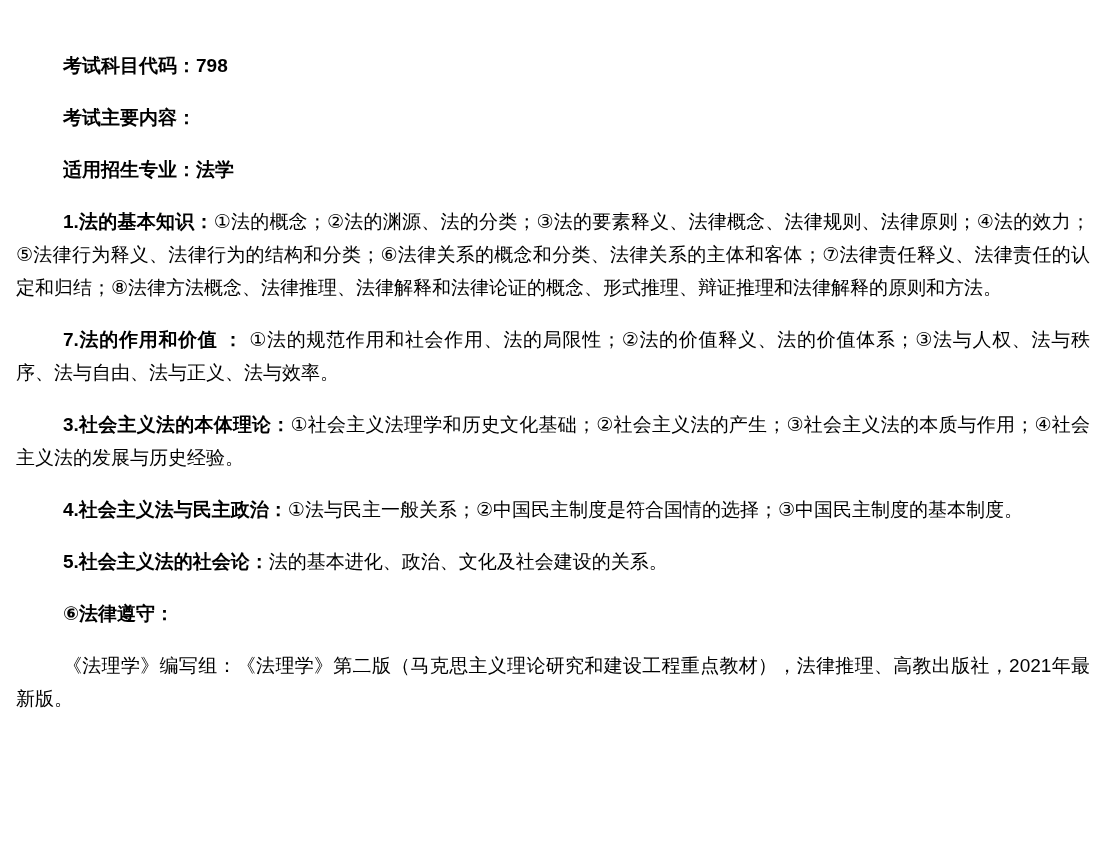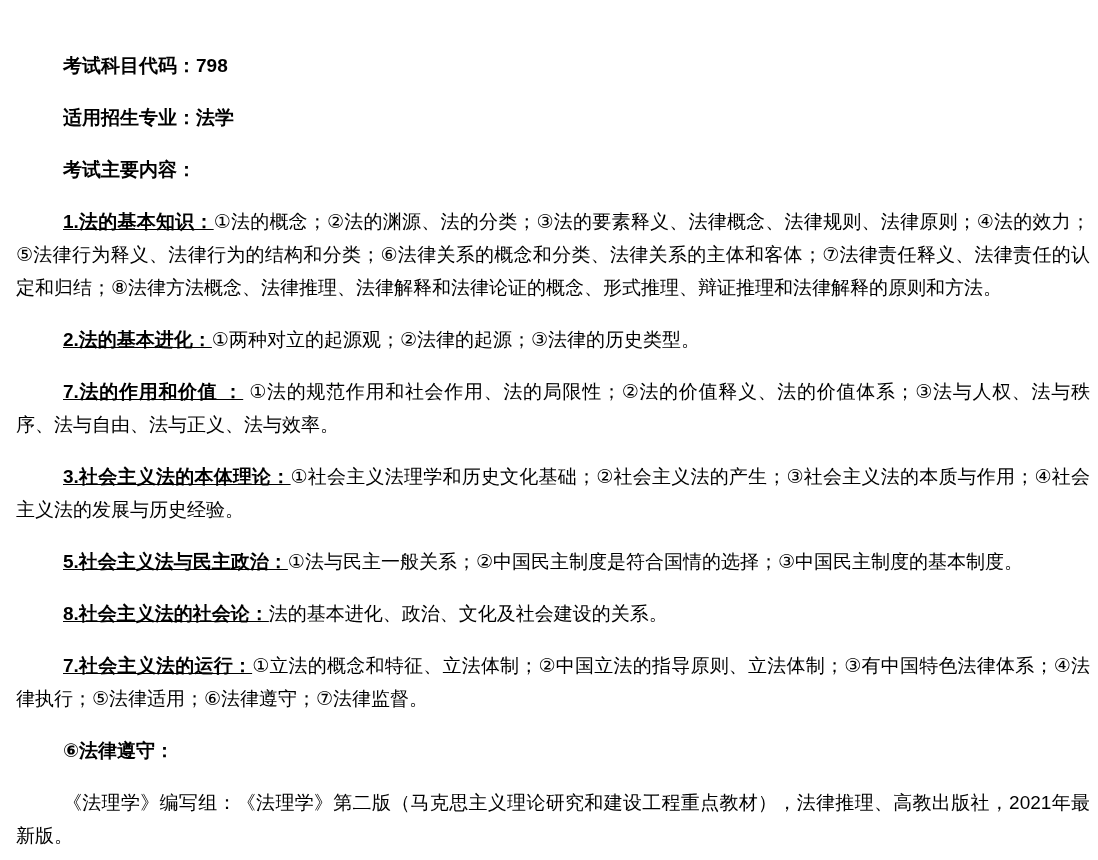"适用招生专业：法学" p.para { order: before "考试主要内容：" -> after "考试主要内容：" }
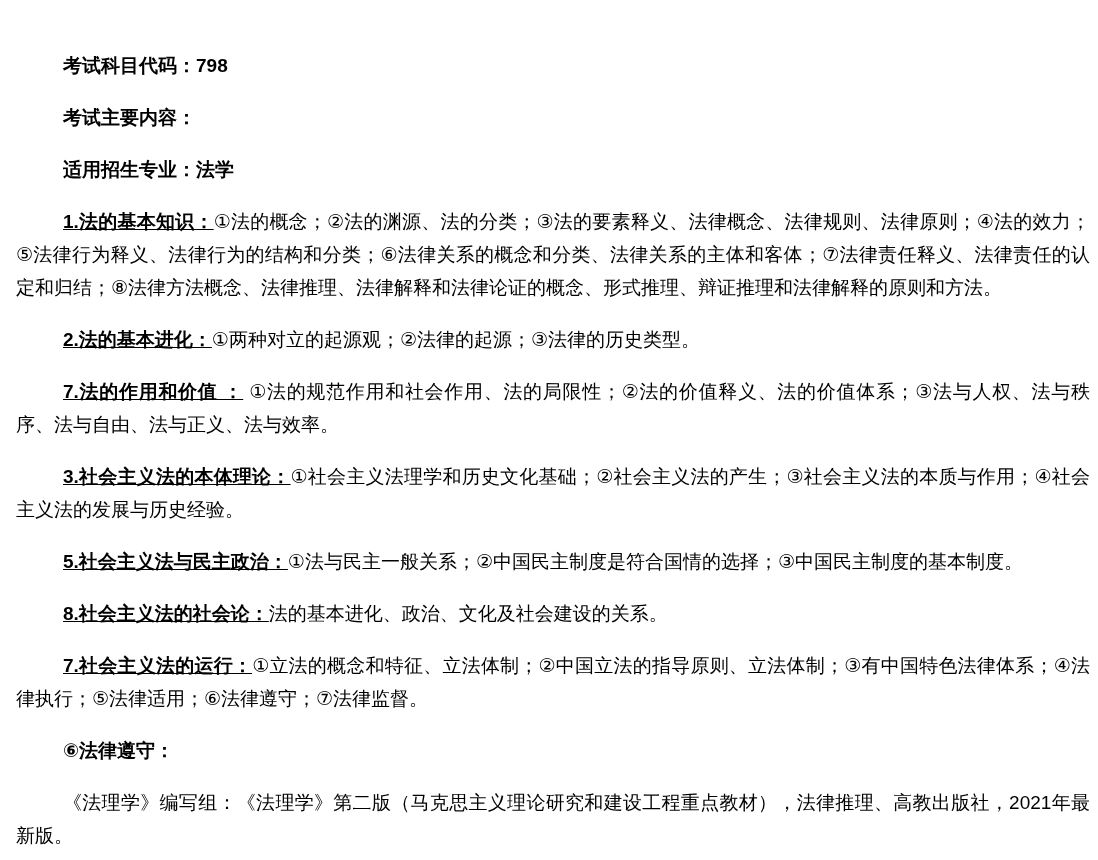"1.法的基本知识：" .para b { text-decoration: underline -> none }
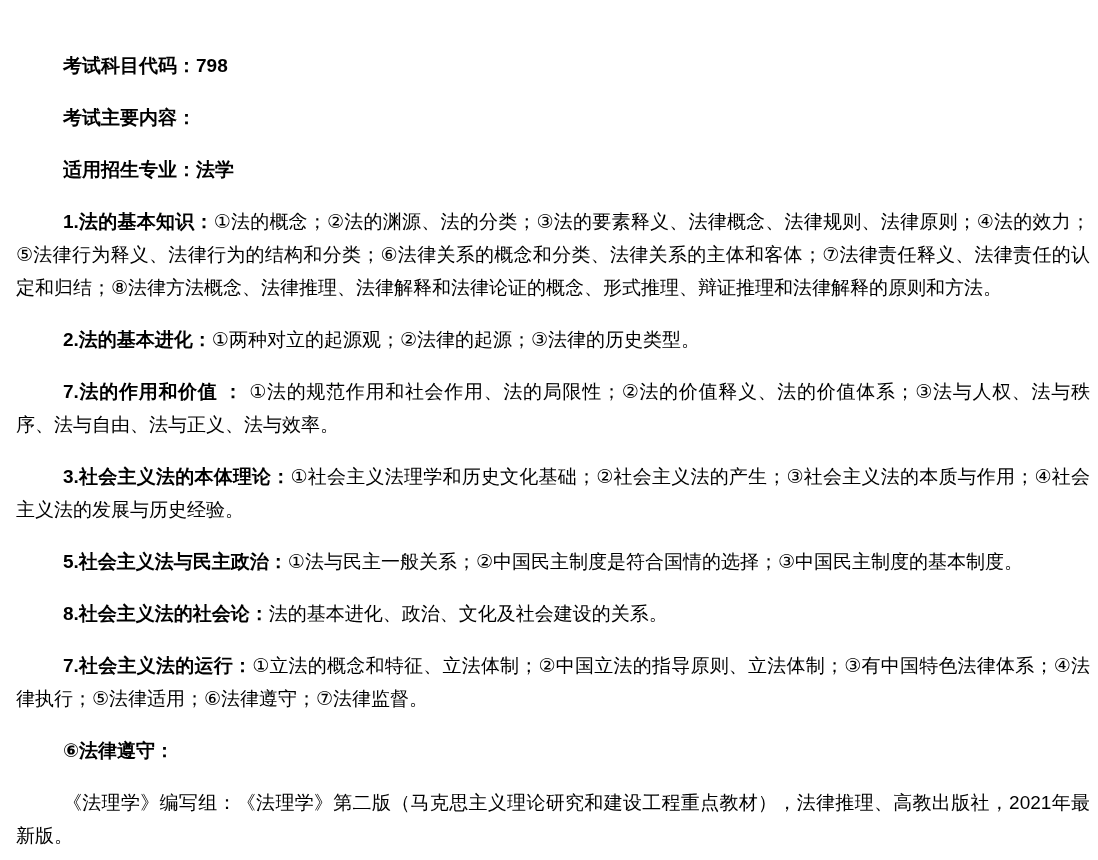"2.法的基本进化：①两种对立的起源观；②法律的起源；③法律的历史类型。" p.para { html: <p><b>2.法的基本进化：</b><span>①两种对立的起源观；②法律的起源；③法律的历史类型。</span></p> -> none }
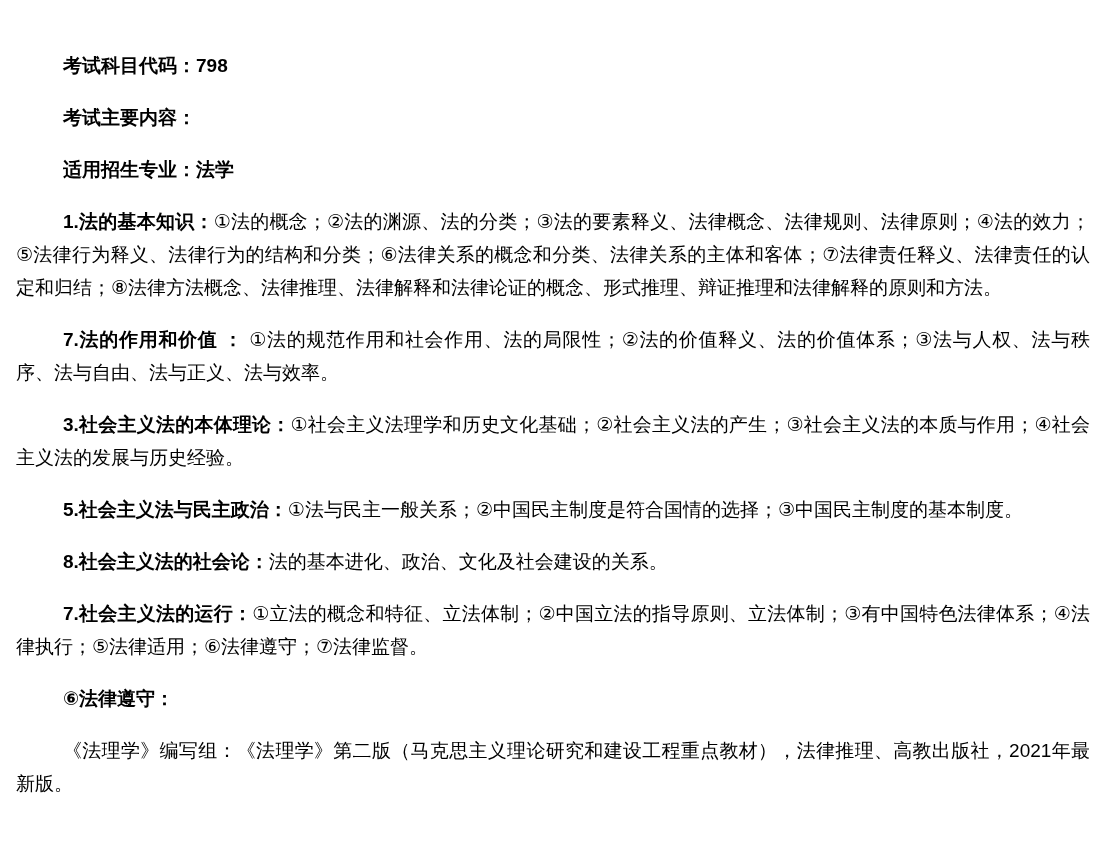"5.社会主义法与民主政治：" b { text: 5 -> 4 }
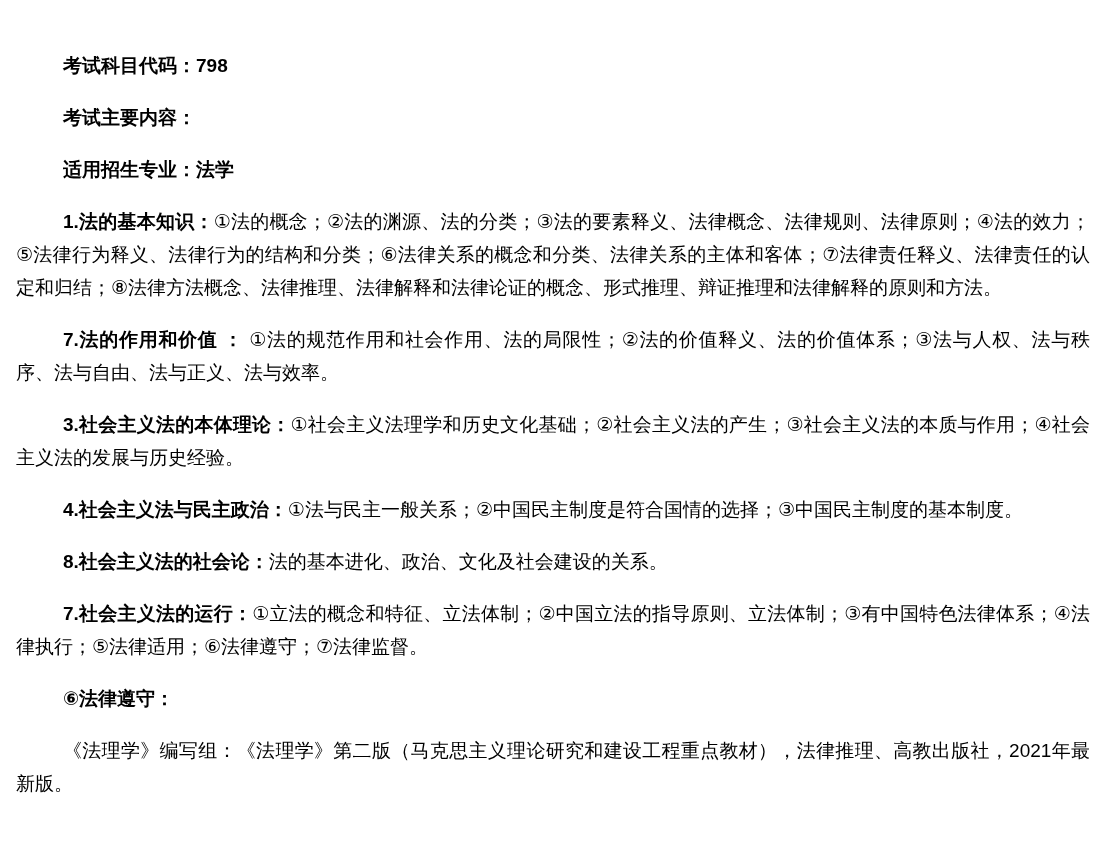"8.社会主义法的社会论：" b { text: 8 -> 5 }
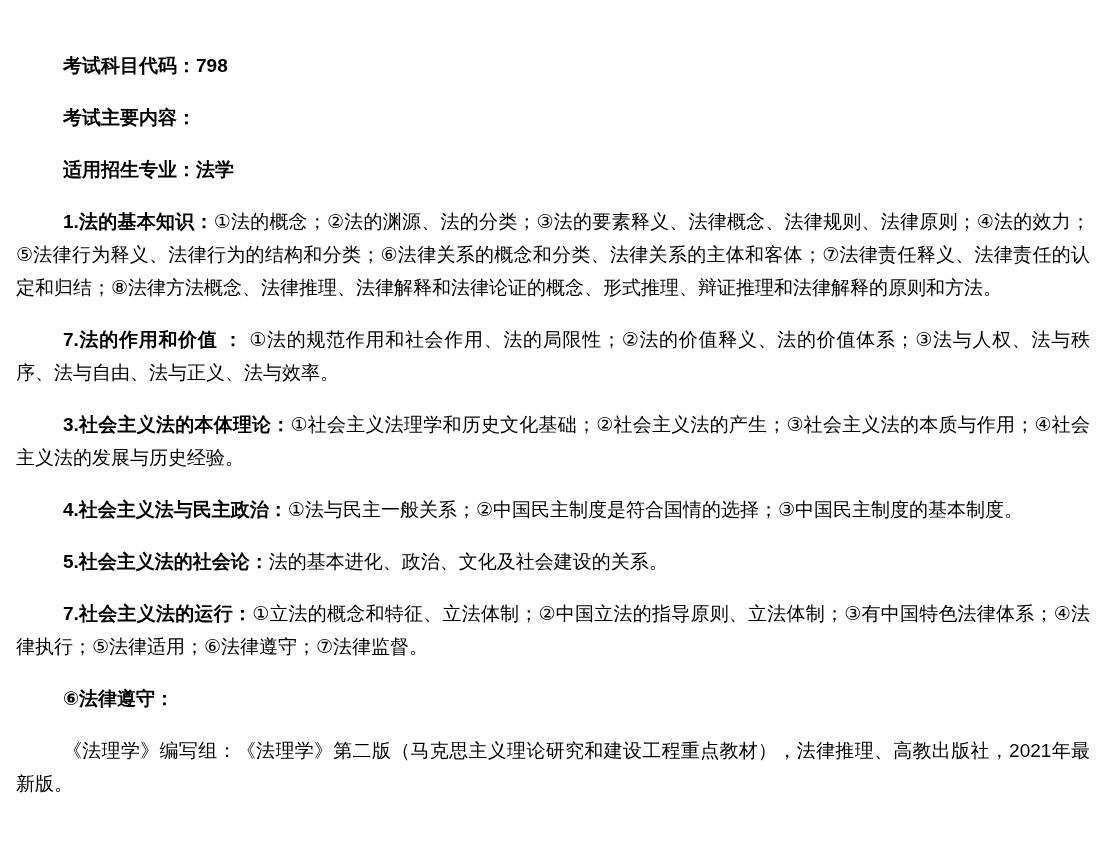"7.社会主义法的运行：①立法的概念和特征、立法体制；②中国立法的指导原则、立法体" p.para { html: <p><b>7.社会主义法的运行：</b><span>①立法的概念和特征、立法体制；②中国立法的指导原则、立法体制；③有中国特色法律体系；④法律执行；⑤法律适用；⑥法律遵守；⑦法律监督。</span></p> -> none }
